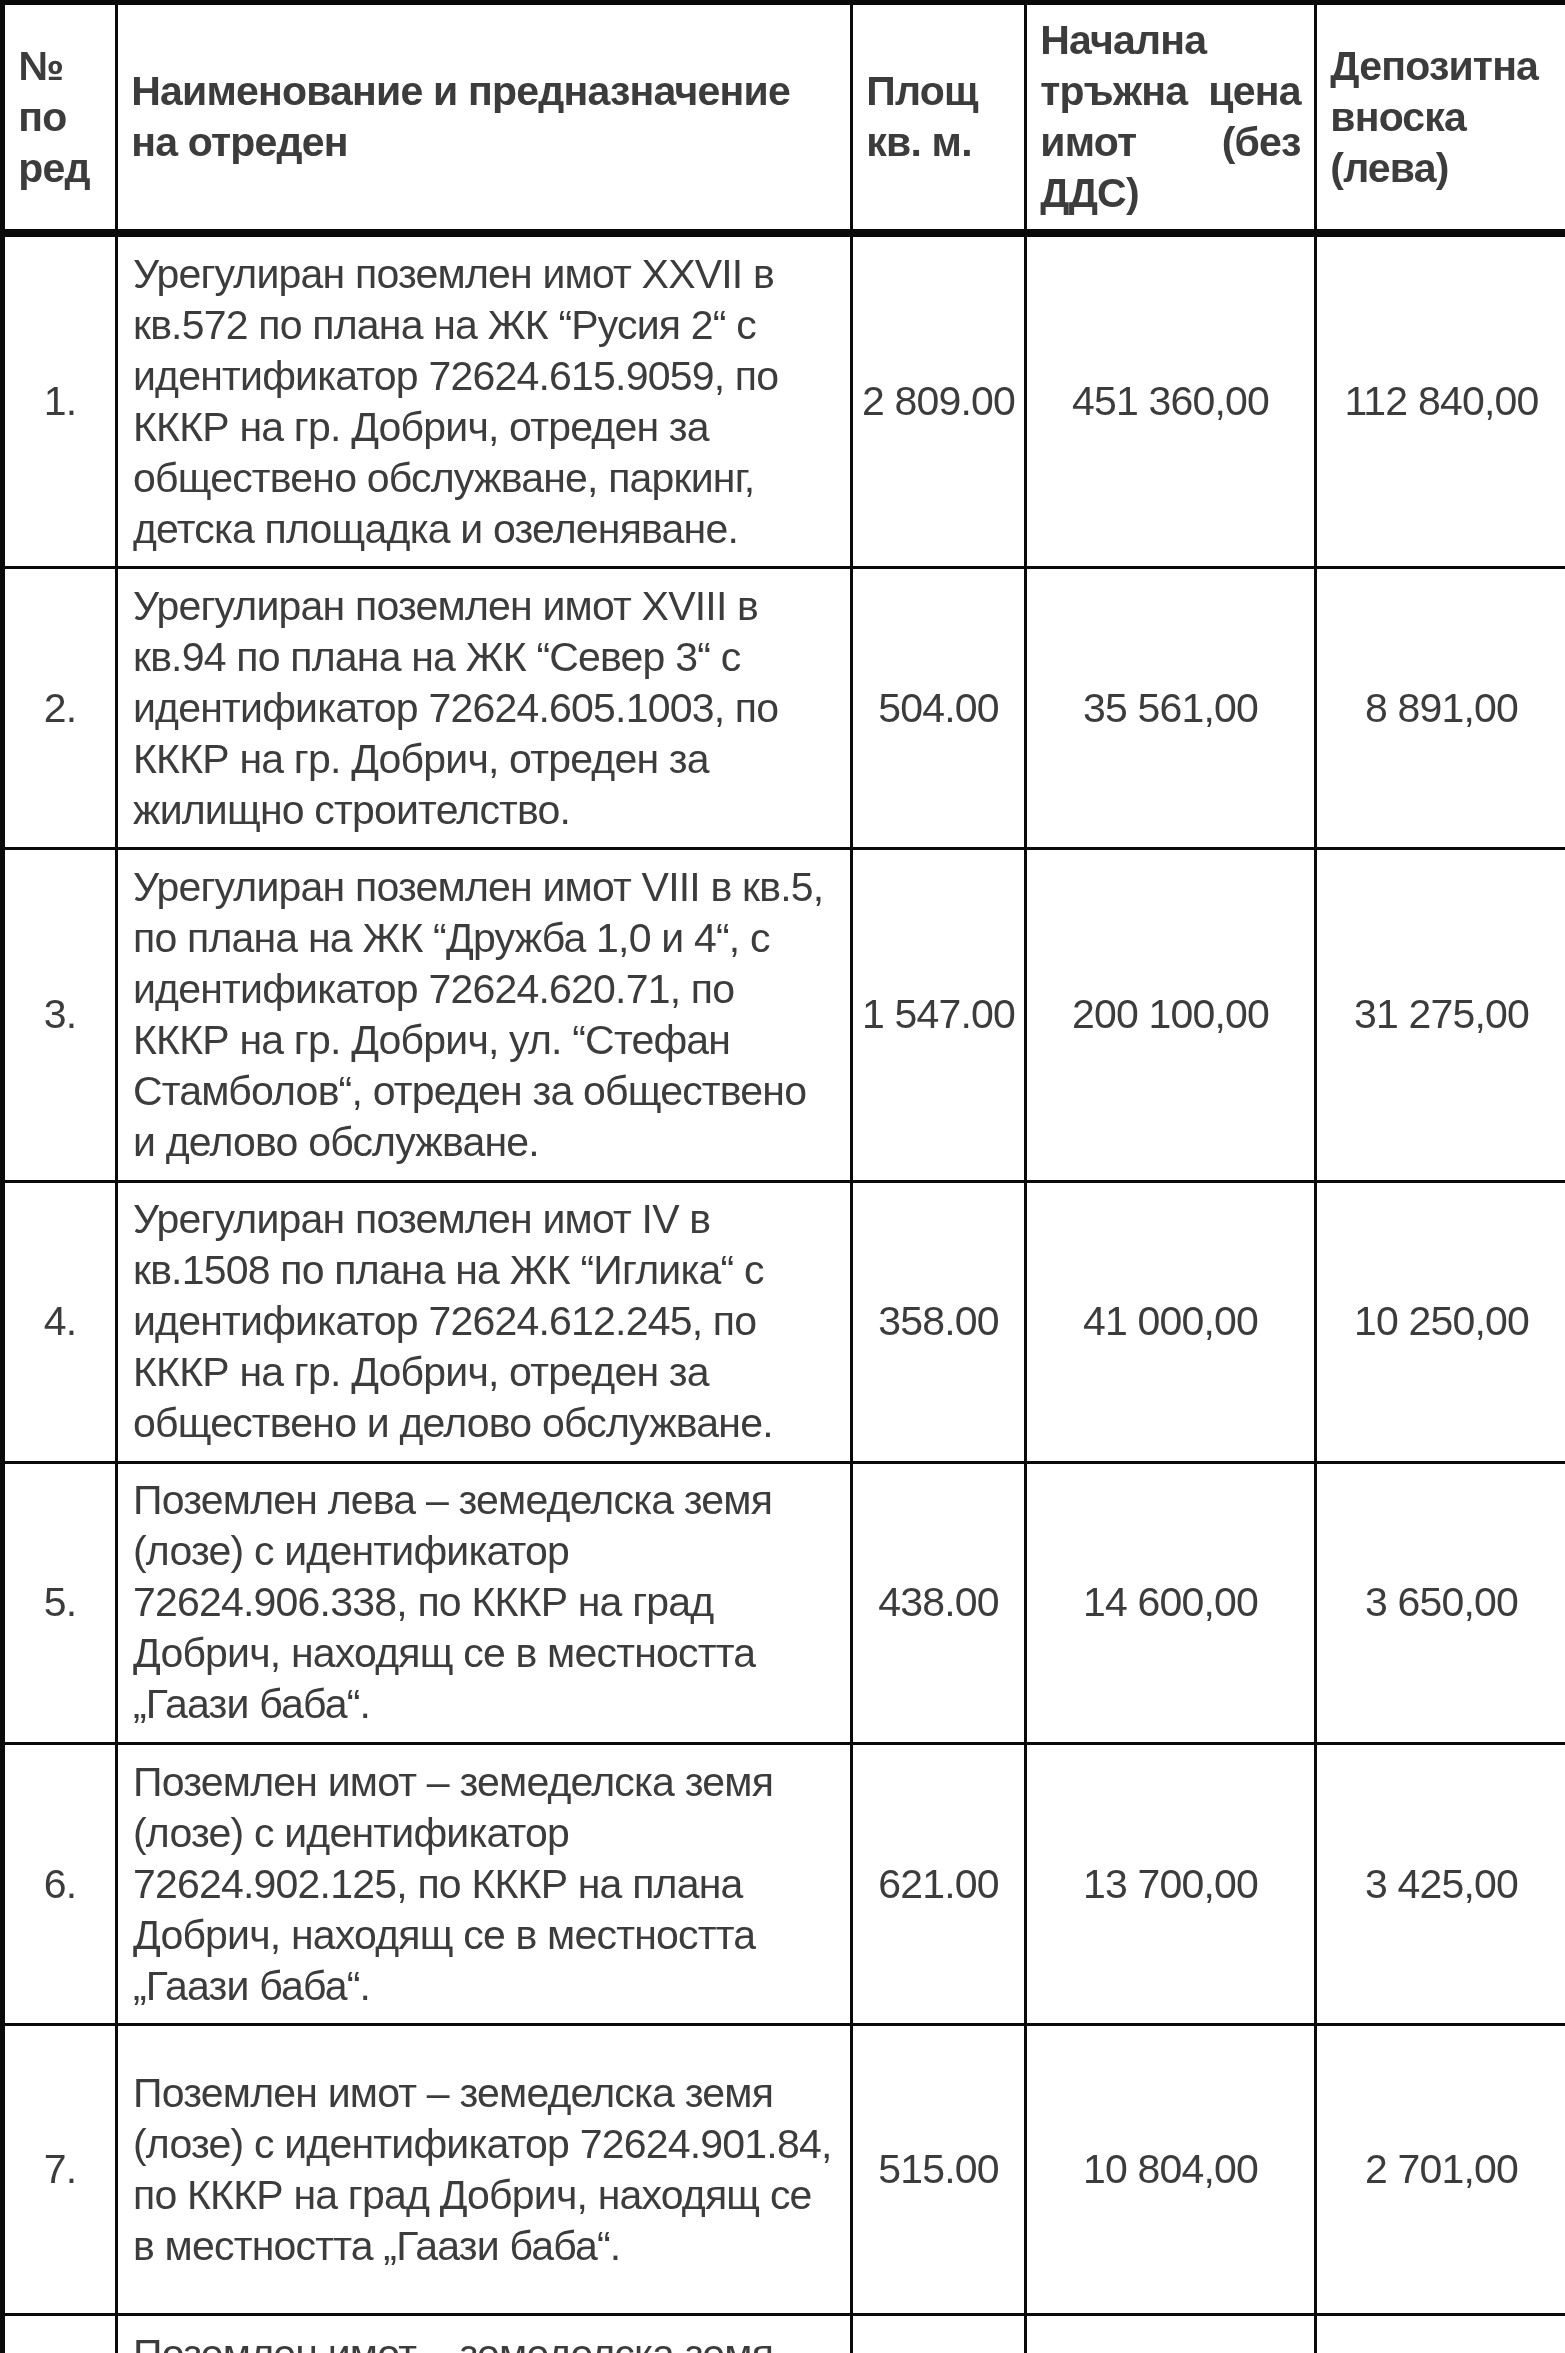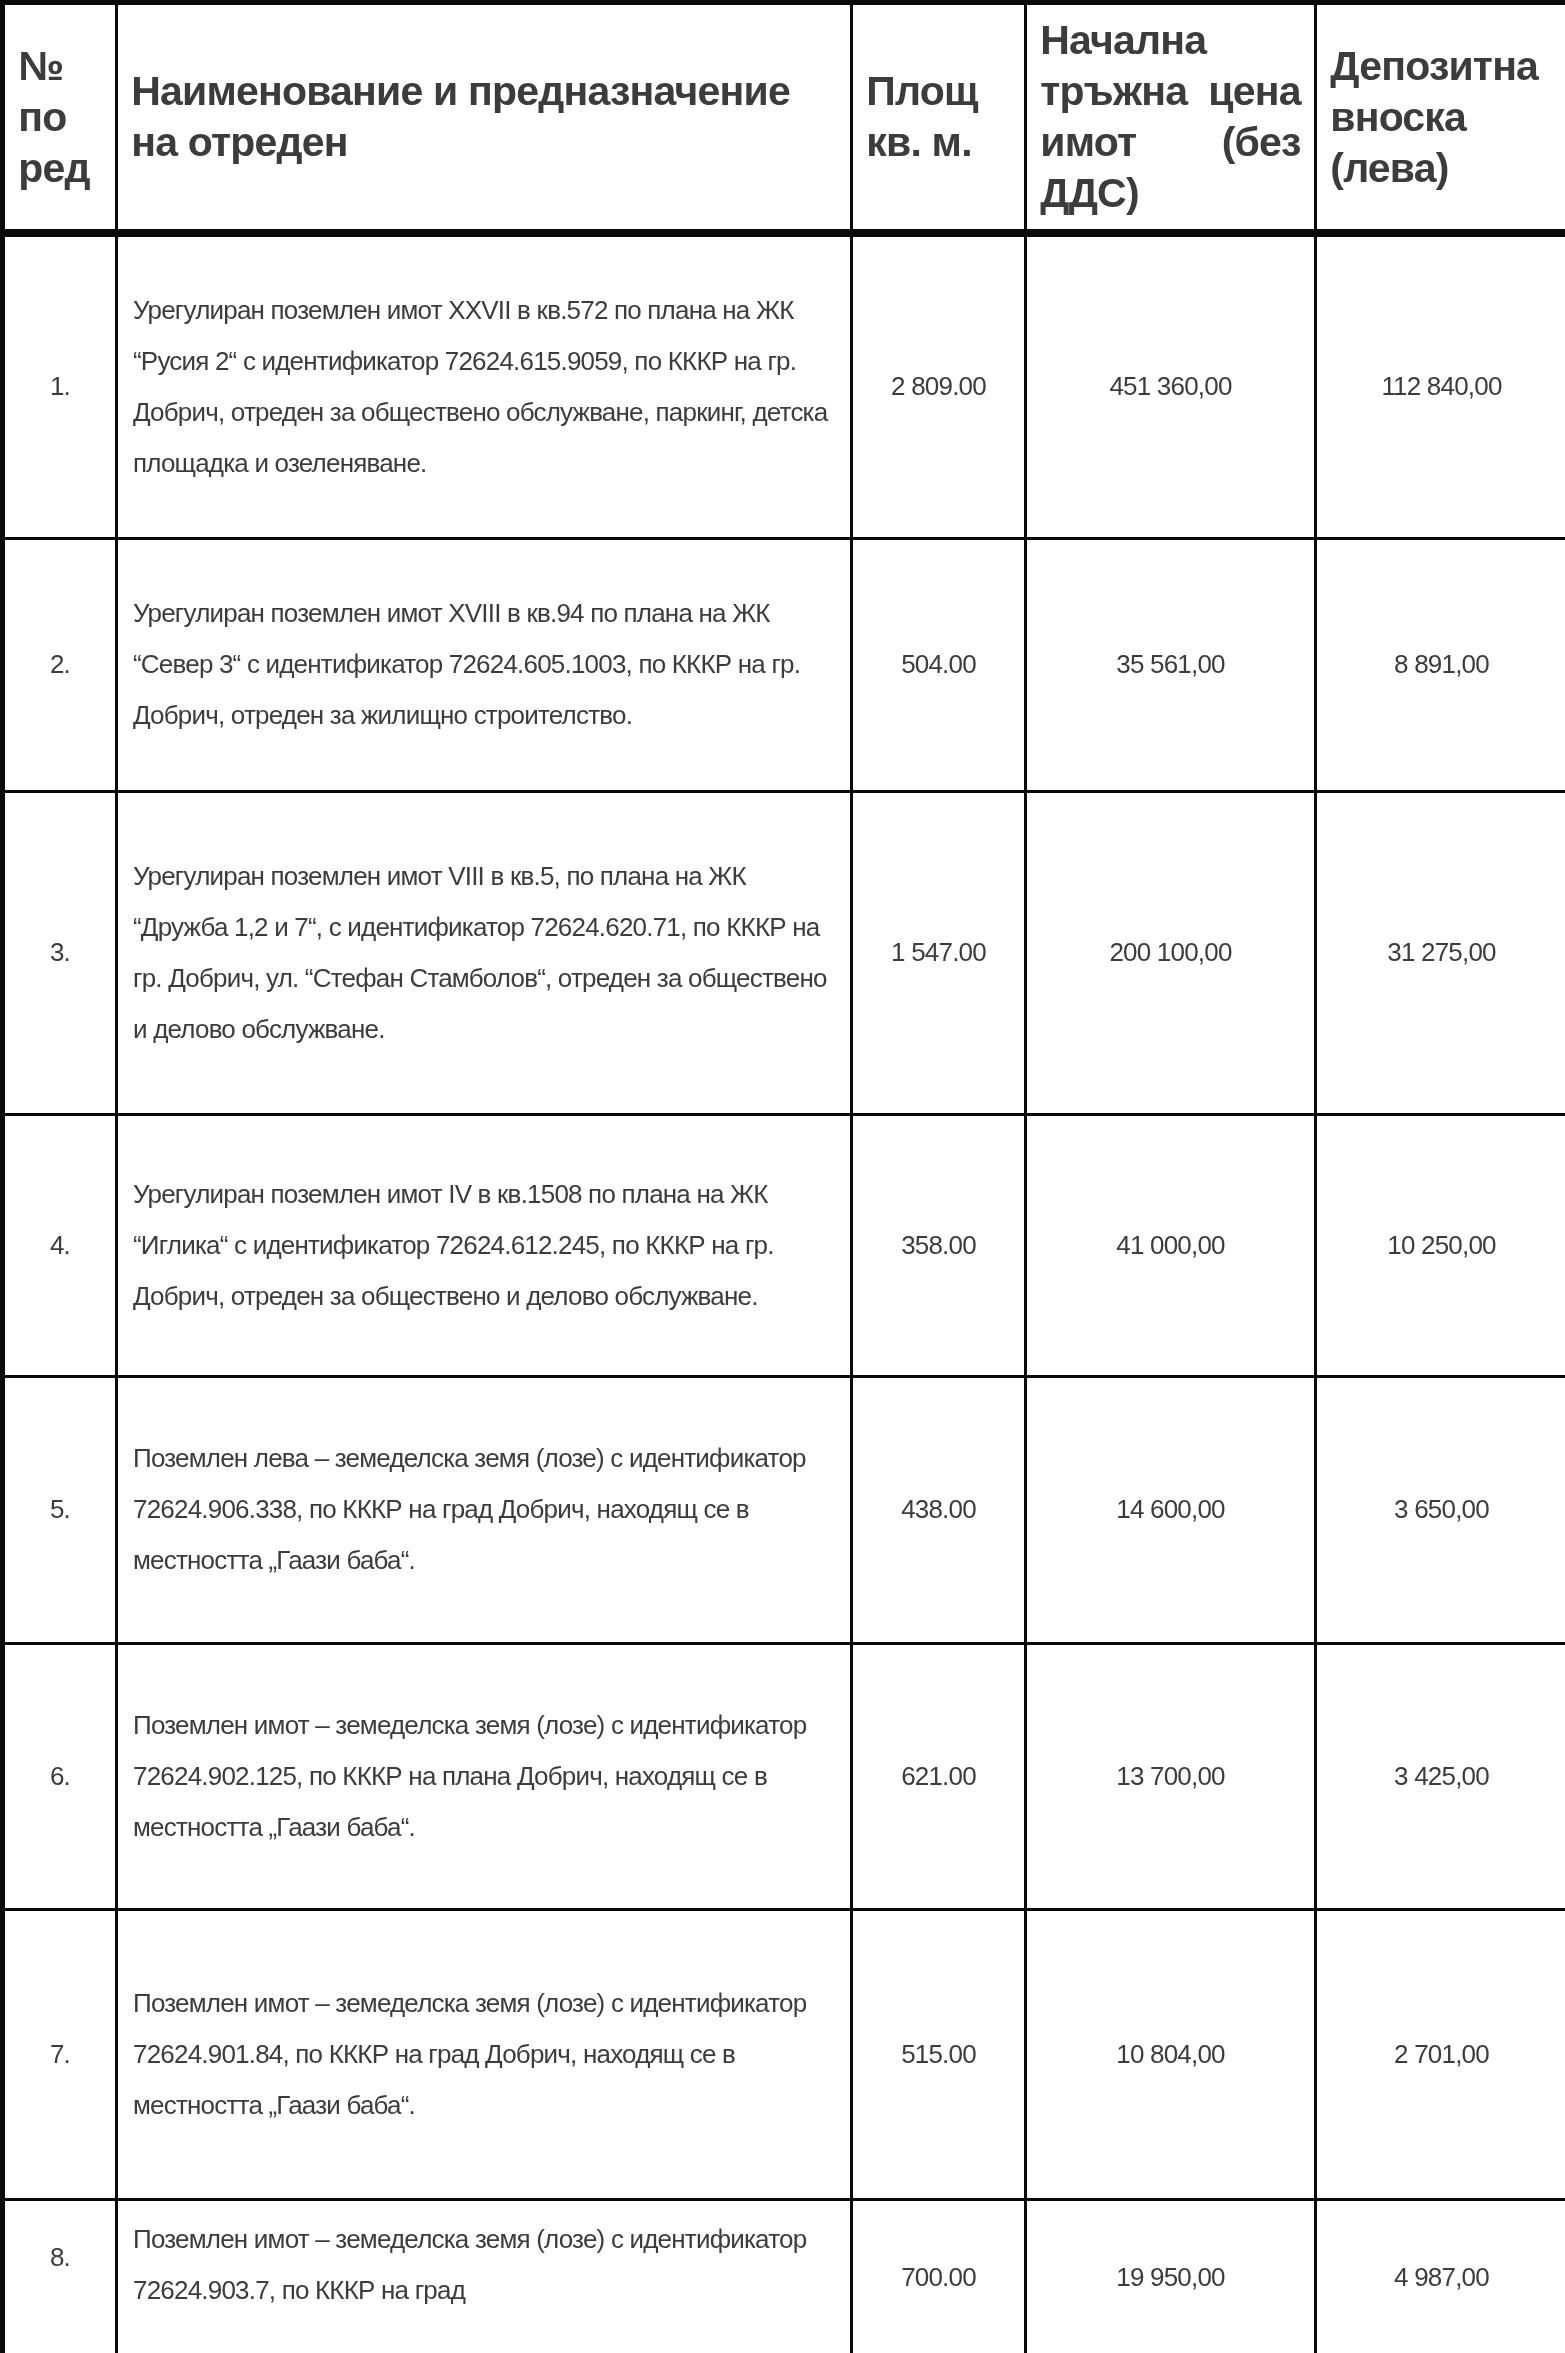"Урегулиран поземлен имот XXVII в" td { font-size: 26px -> 41px }
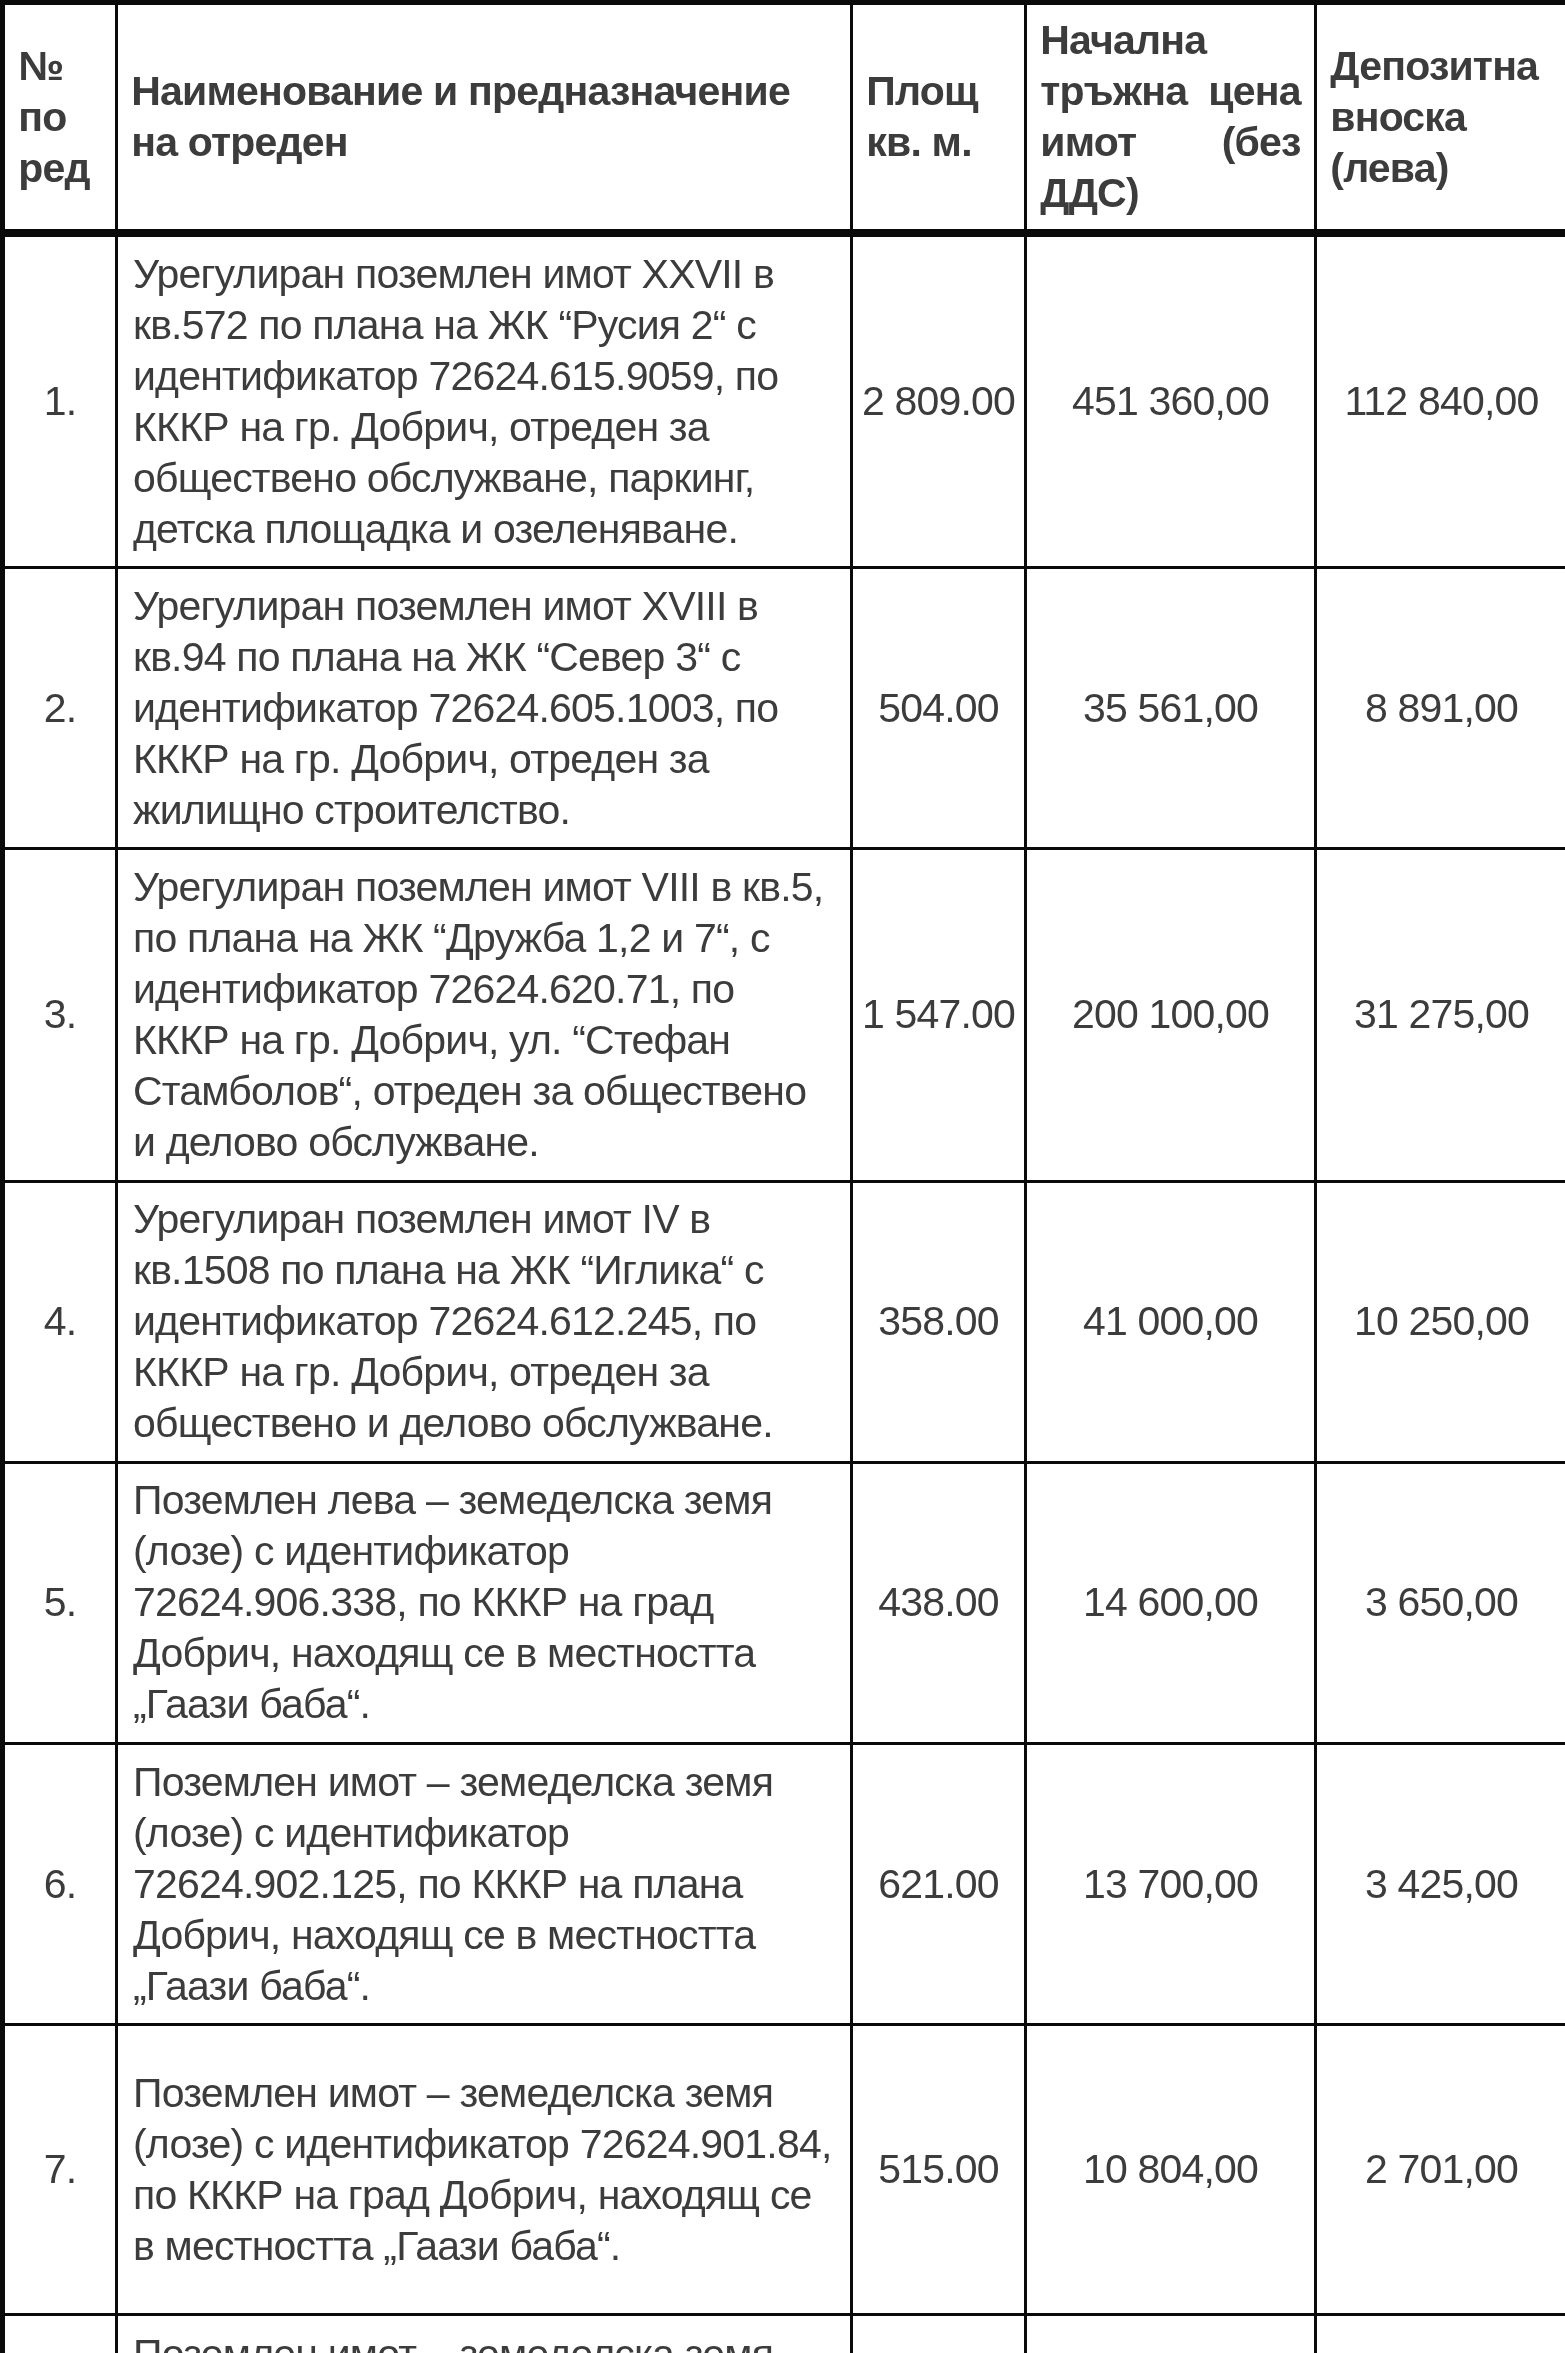"Урегулиран поземлен имот VIII в" td.cell-name { text: 1,2 и 7 -> 1,0 и 4 }
